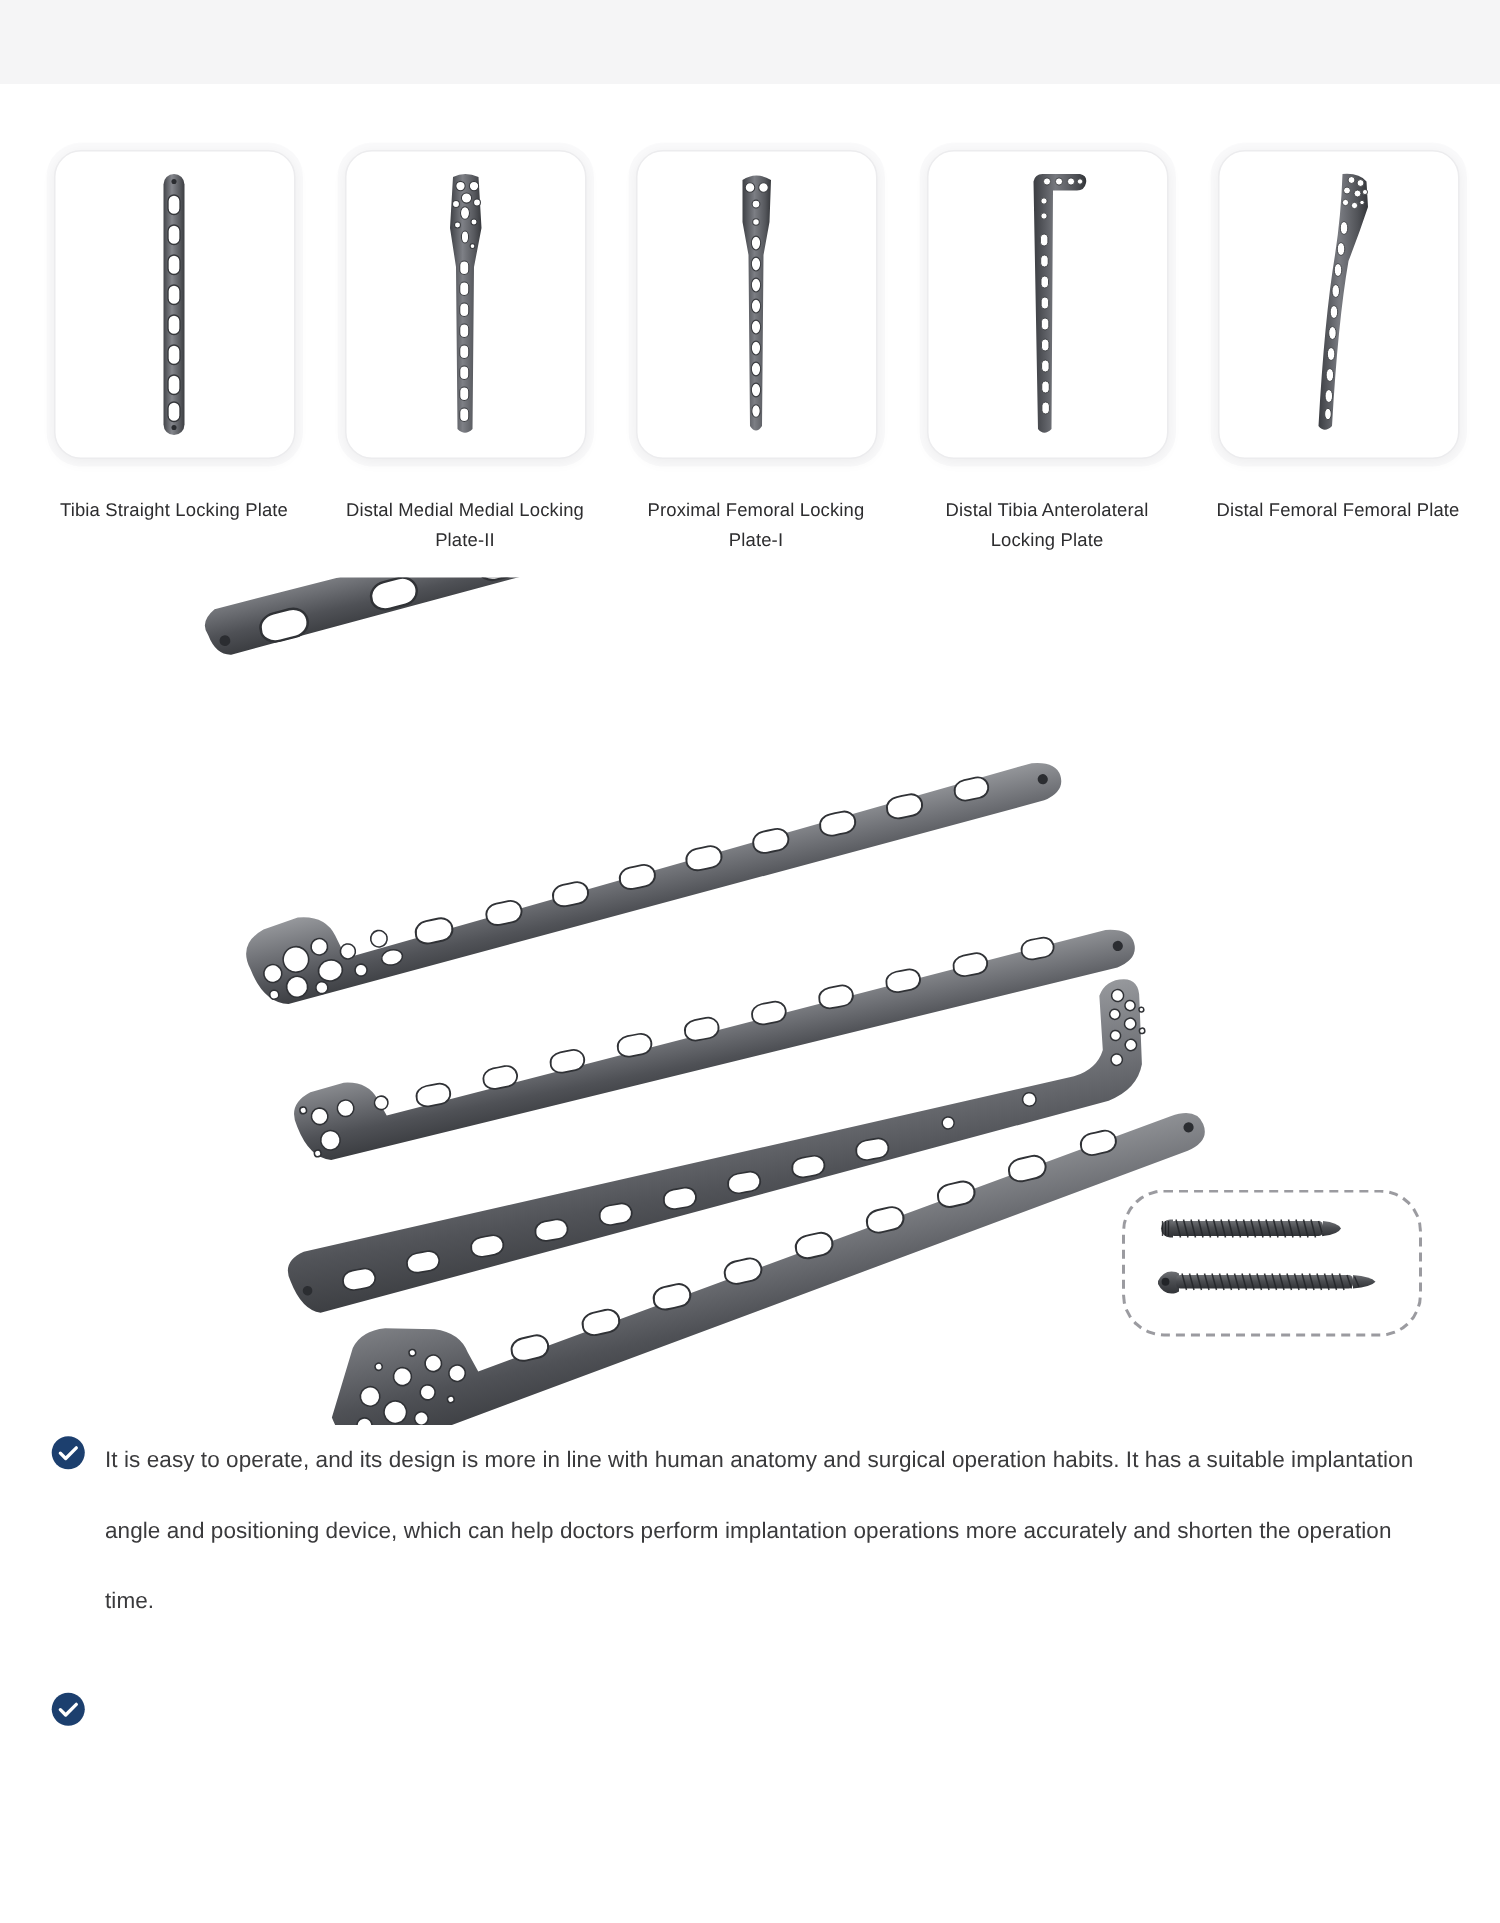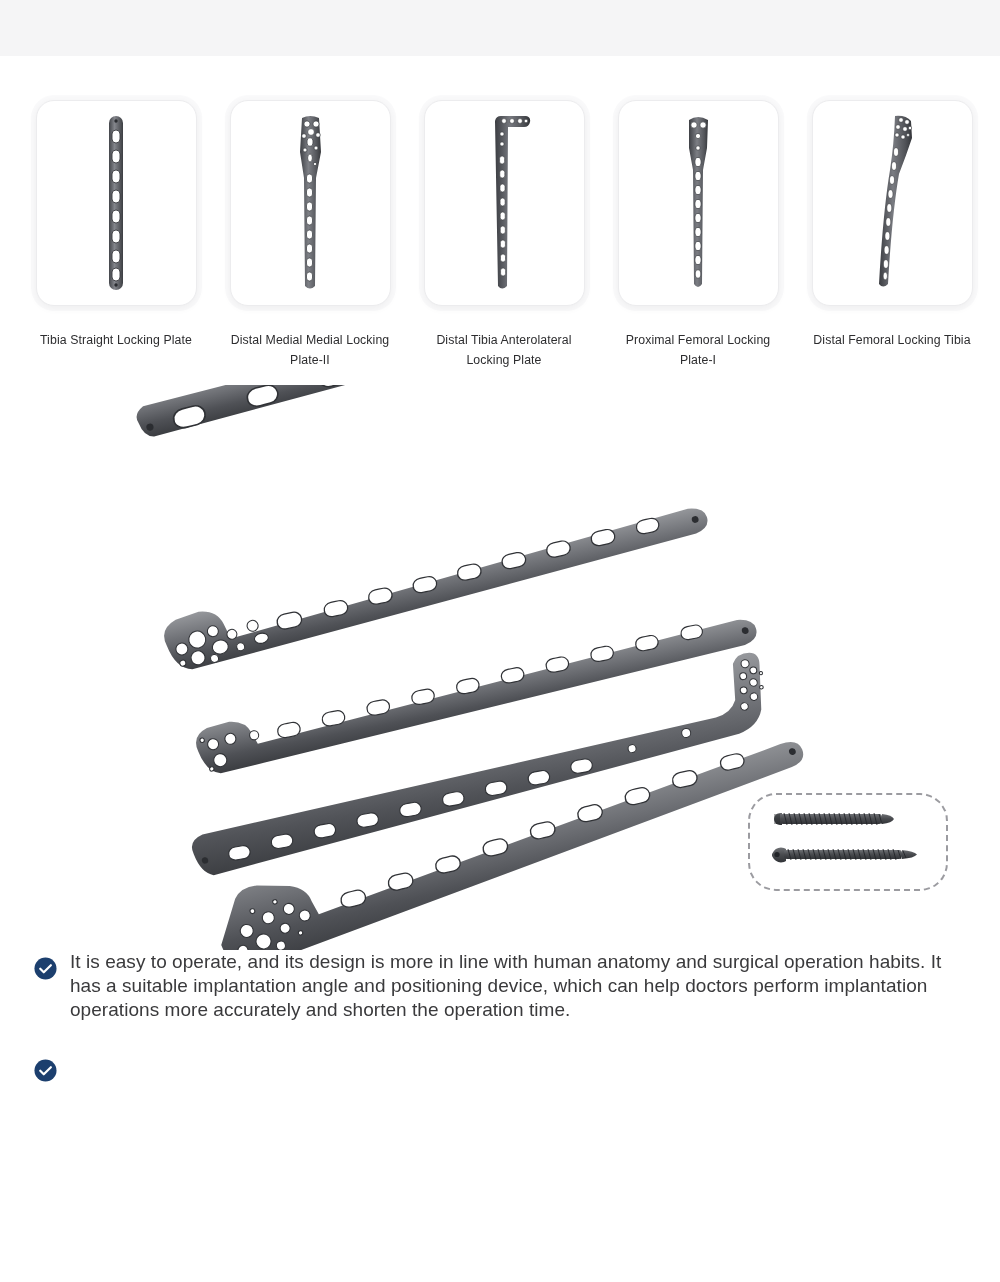"Distal Tibia Anterolateral Locking Plate" div.thumb-cell { order: before "Proximal Femoral Locking Plate-I" -> after "Proximal Femoral Locking Plate-I" }
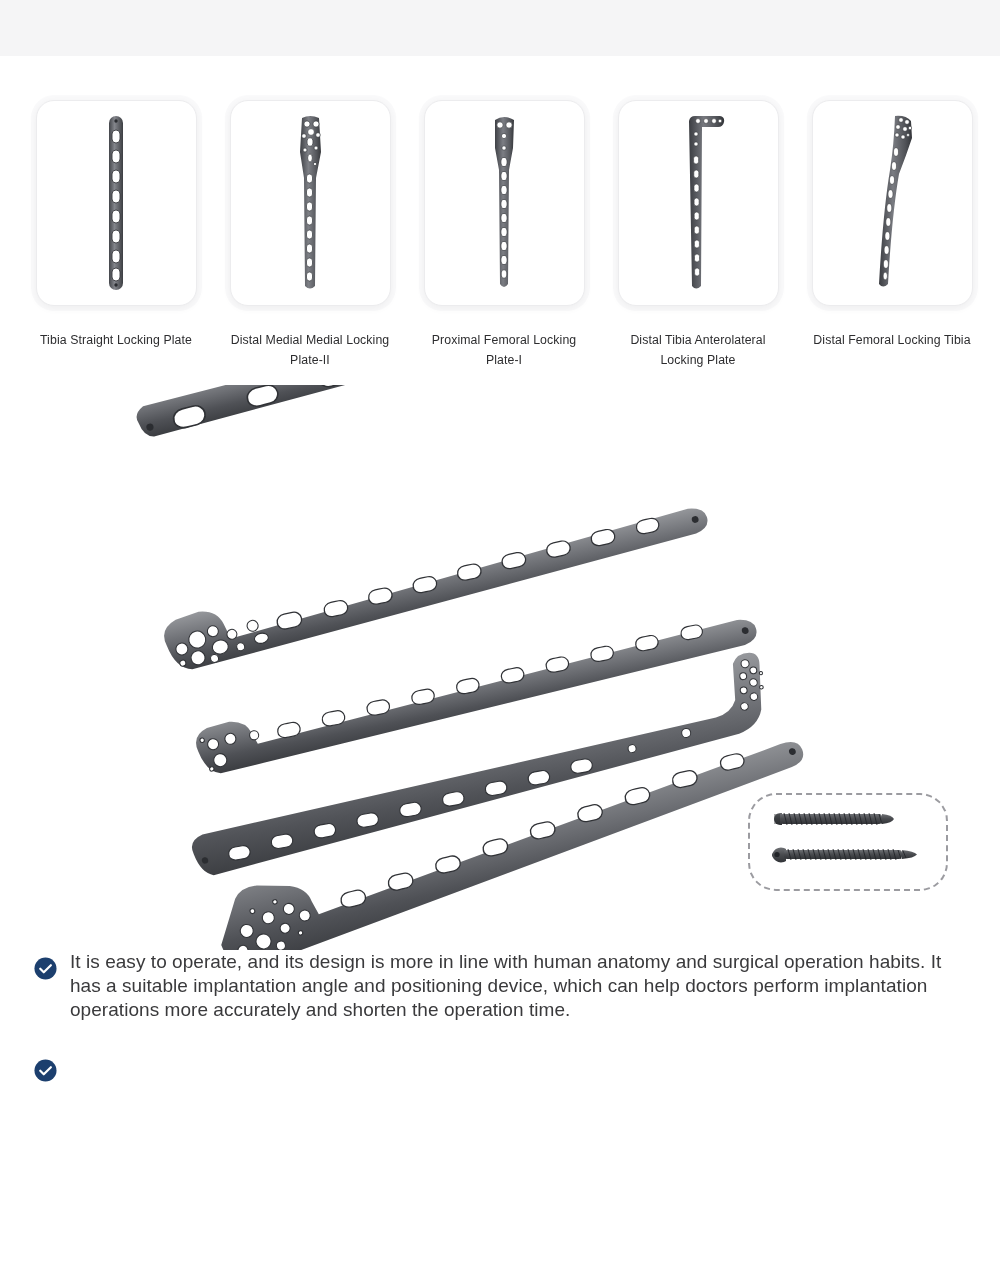"Distal Femoral Locking Tibia" div.thumb-label { text: Locking Tibia -> Femoral Plate }
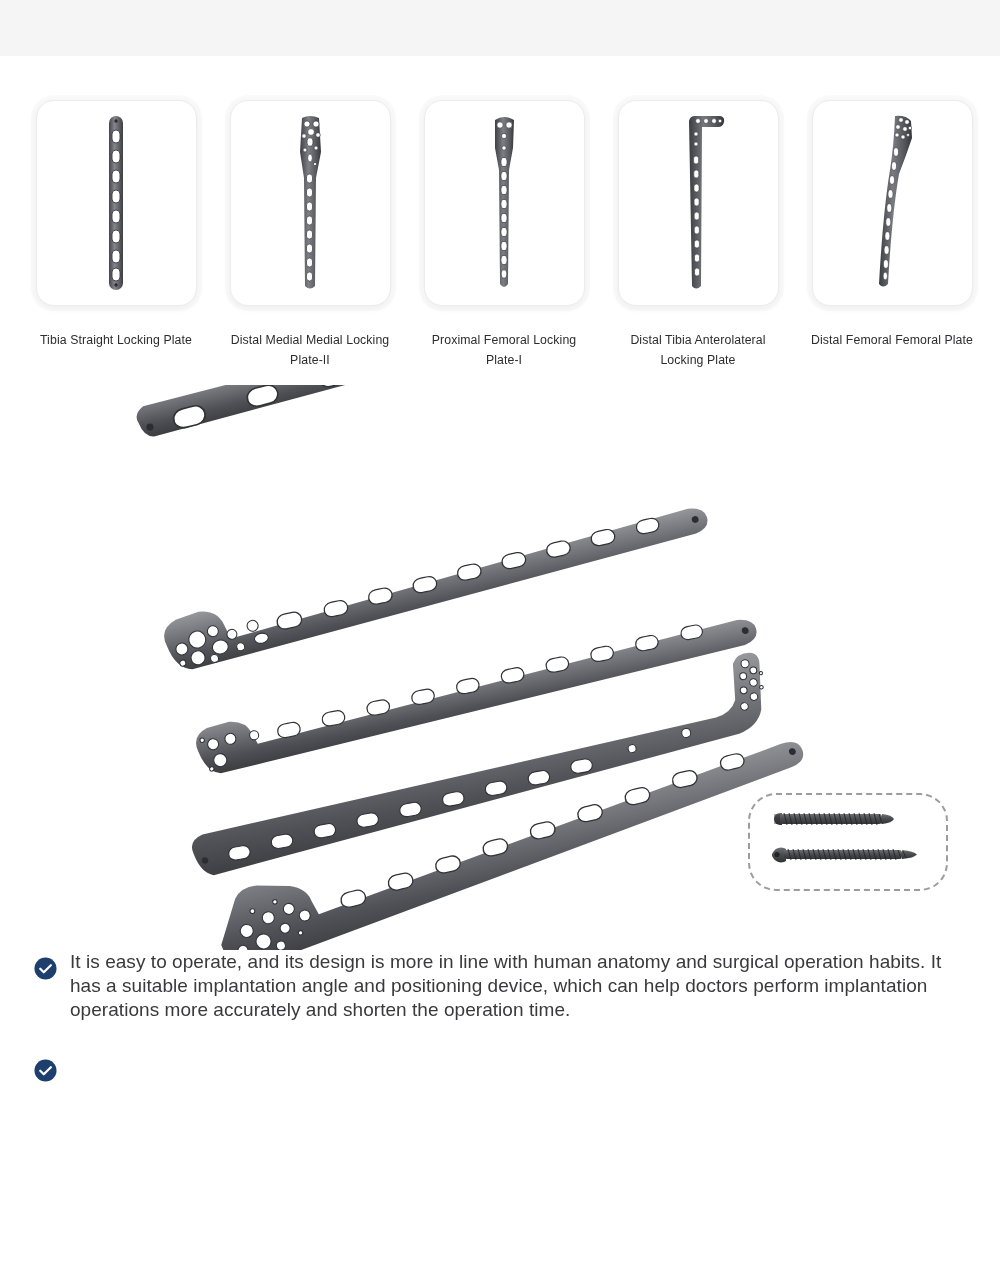"It is easy to operate," .feature-text { font-size: 19px -> 15px; line-height: 24px -> 47px }
